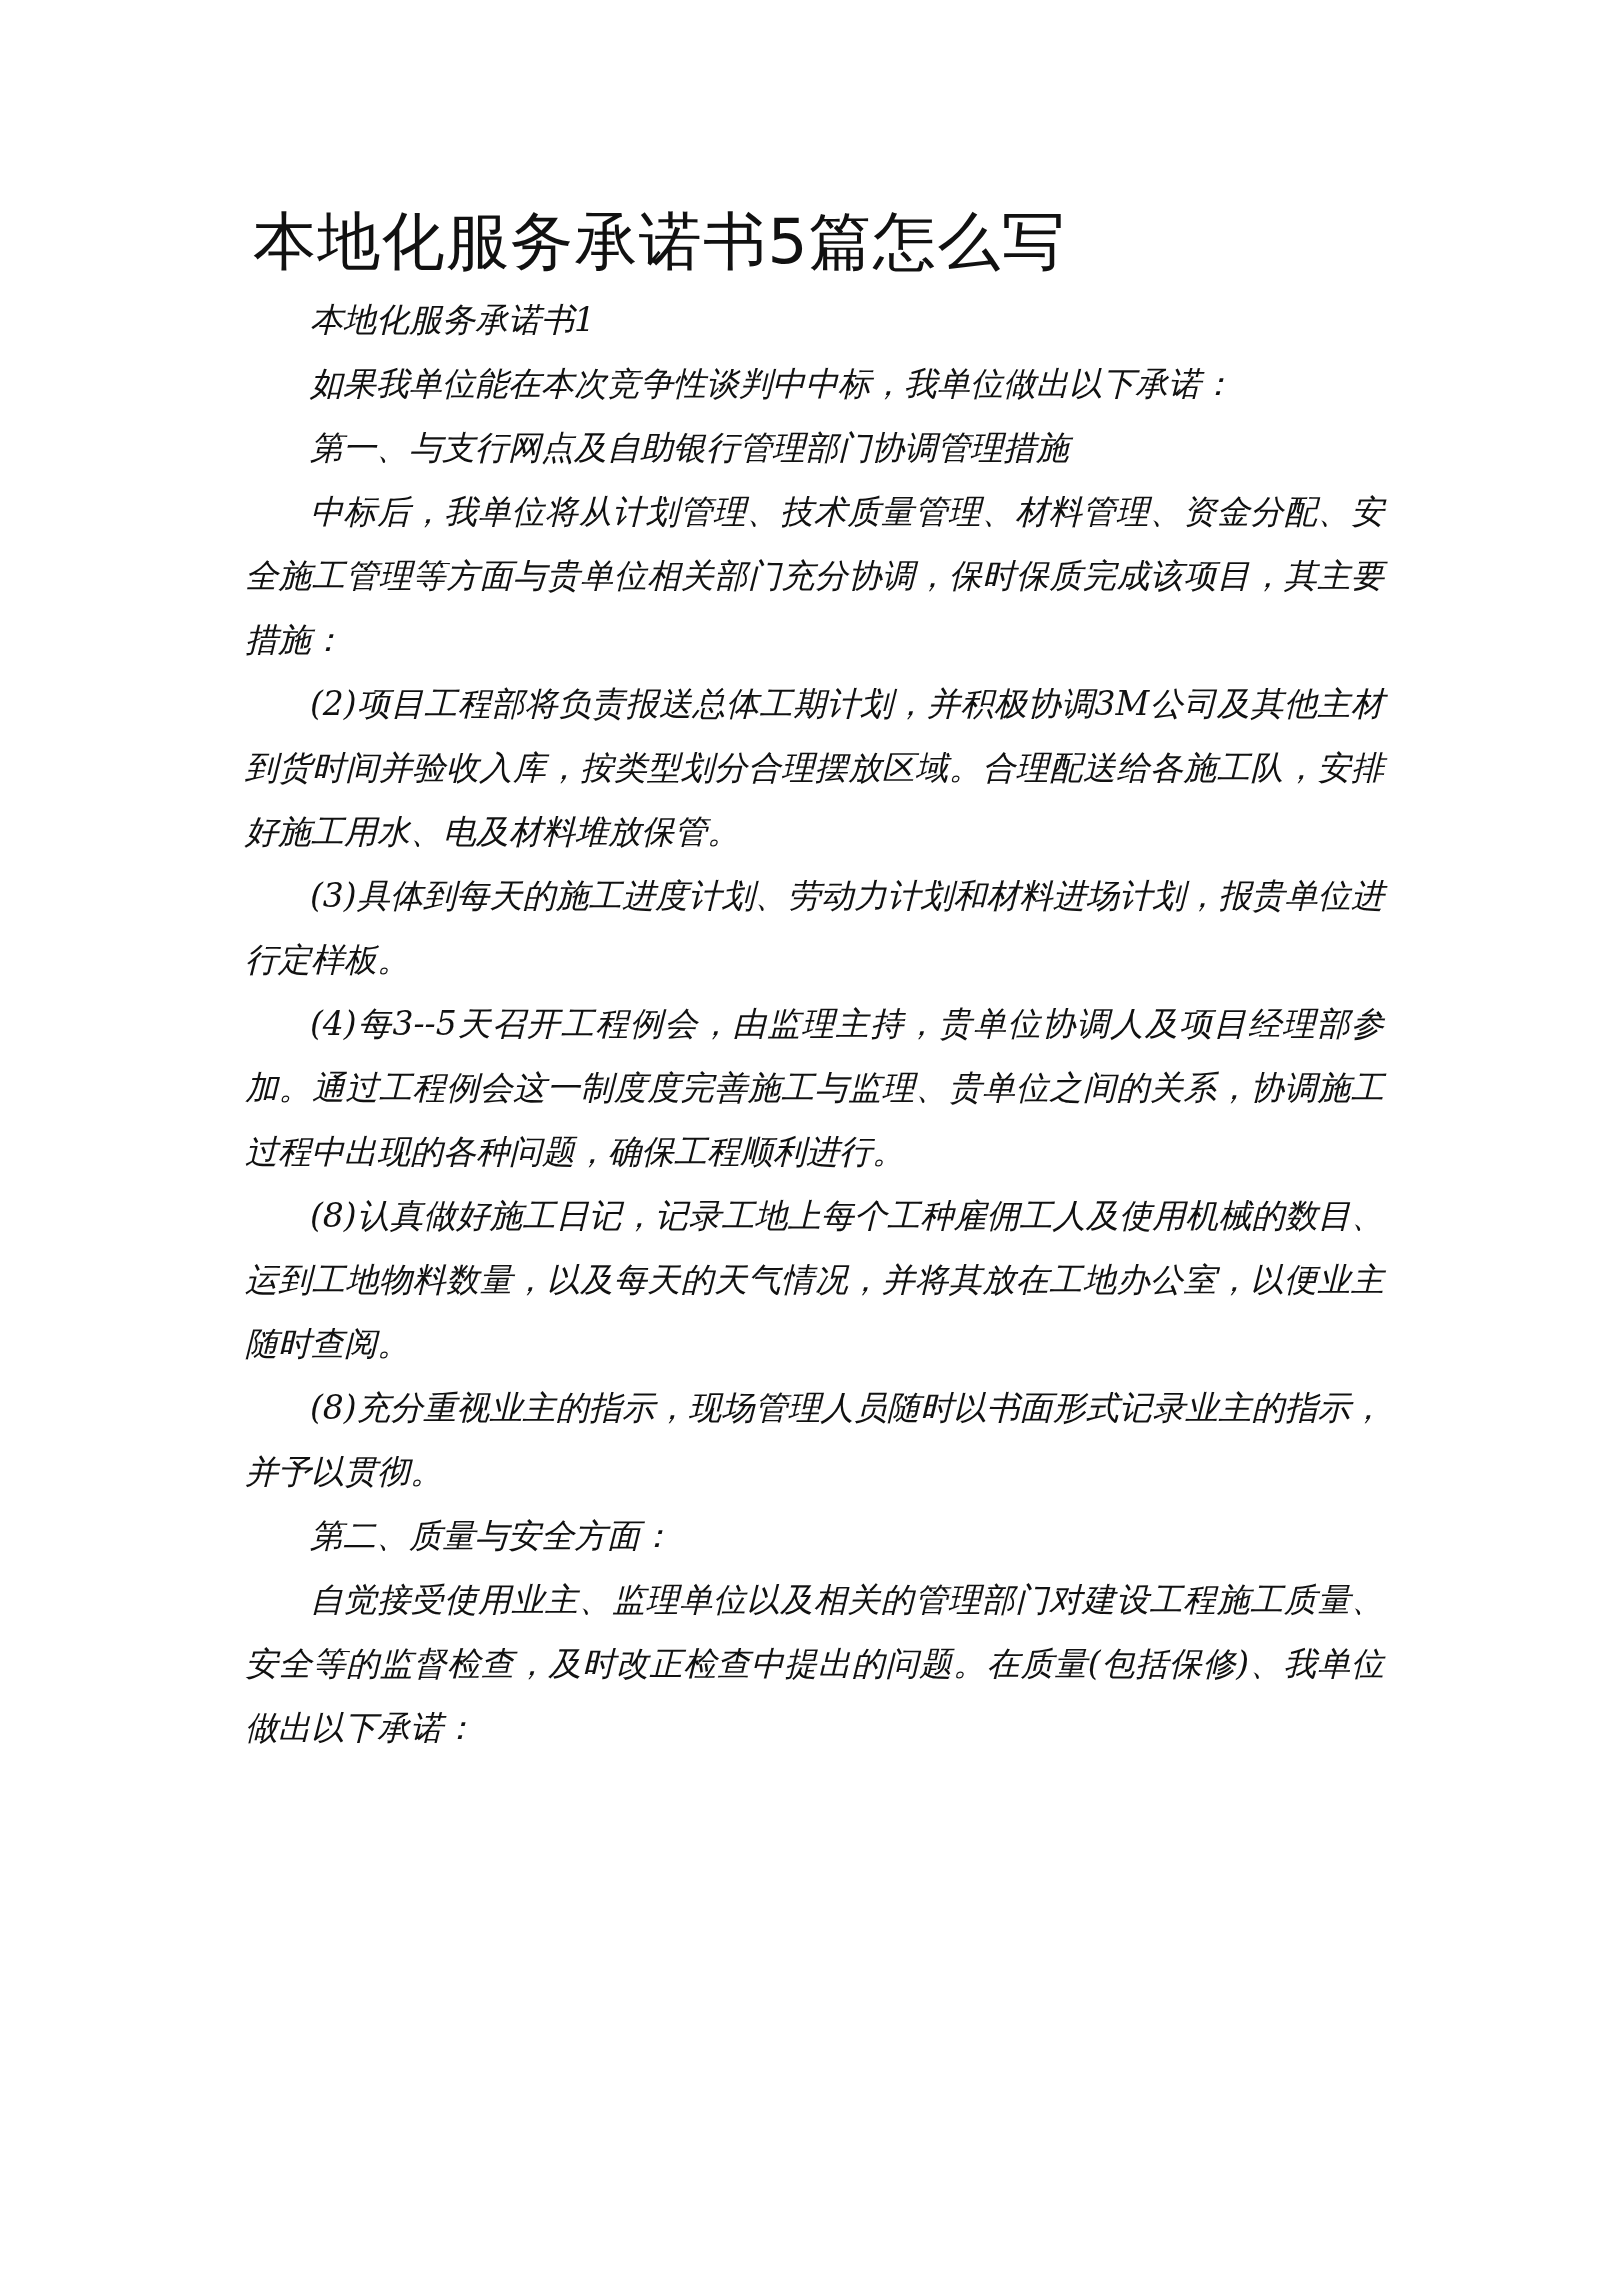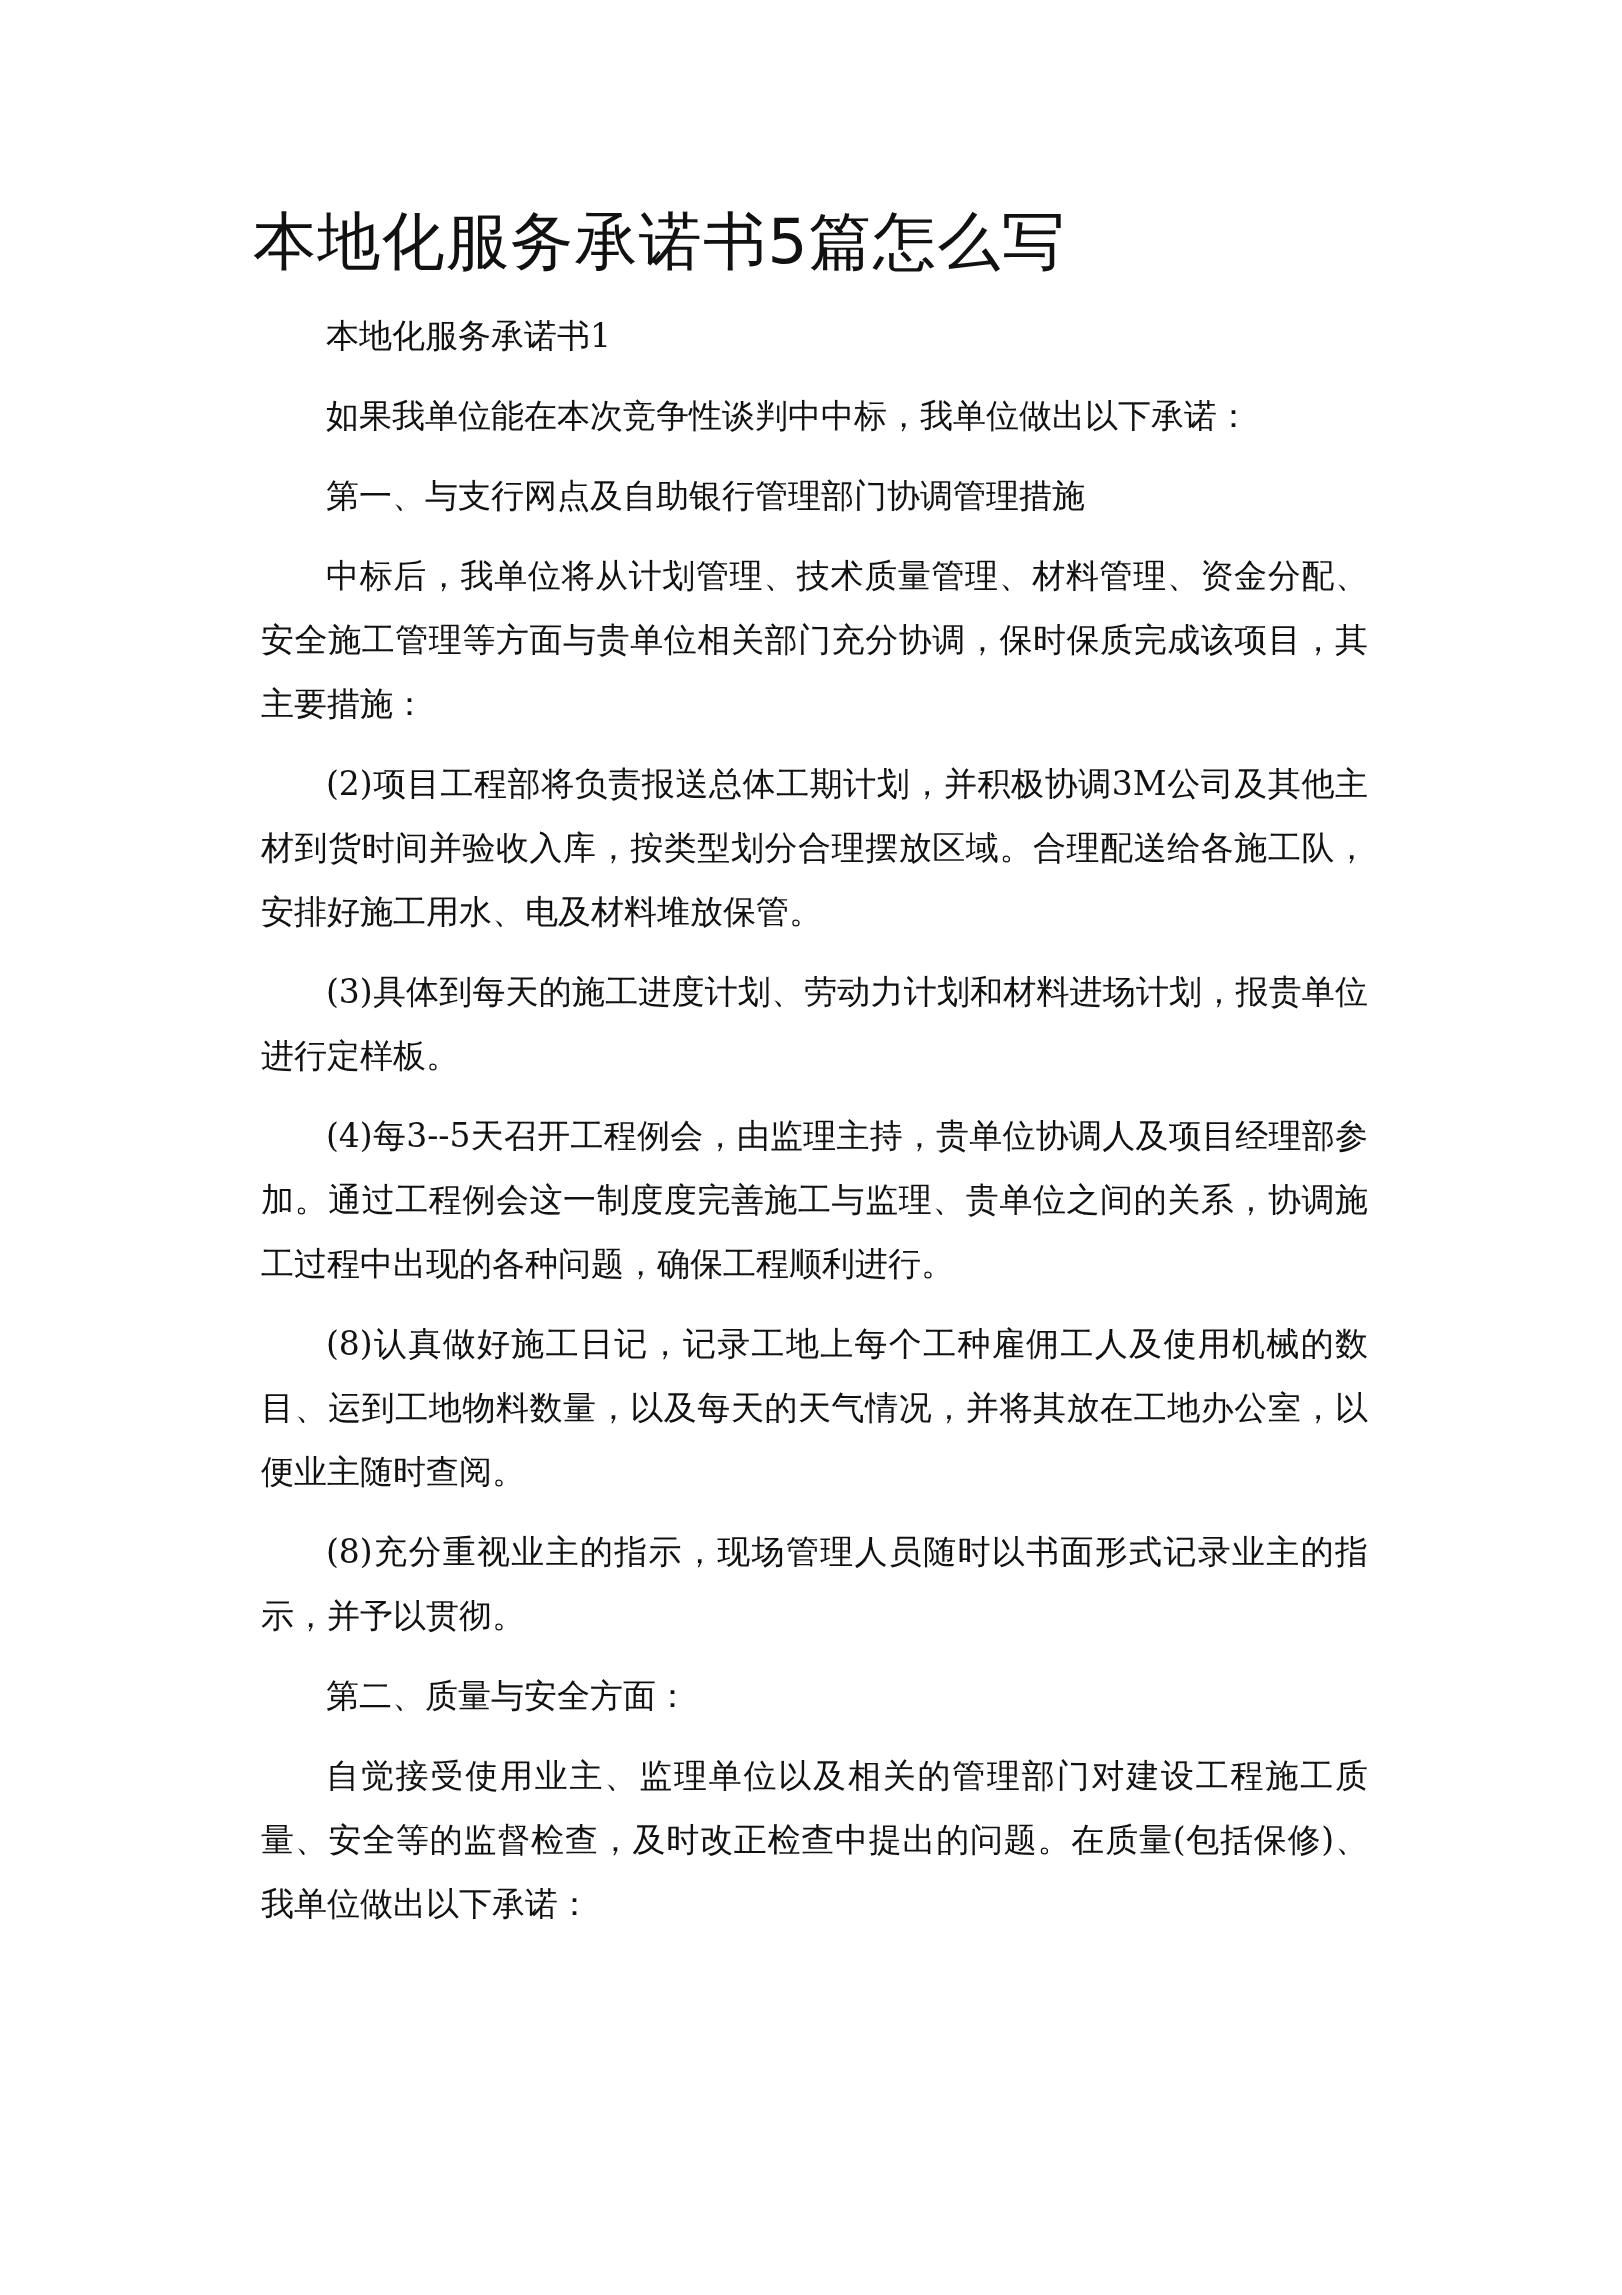"本地化服务承诺书1" .body p { font-style: none -> italic; margin: 16px -> 0 }
